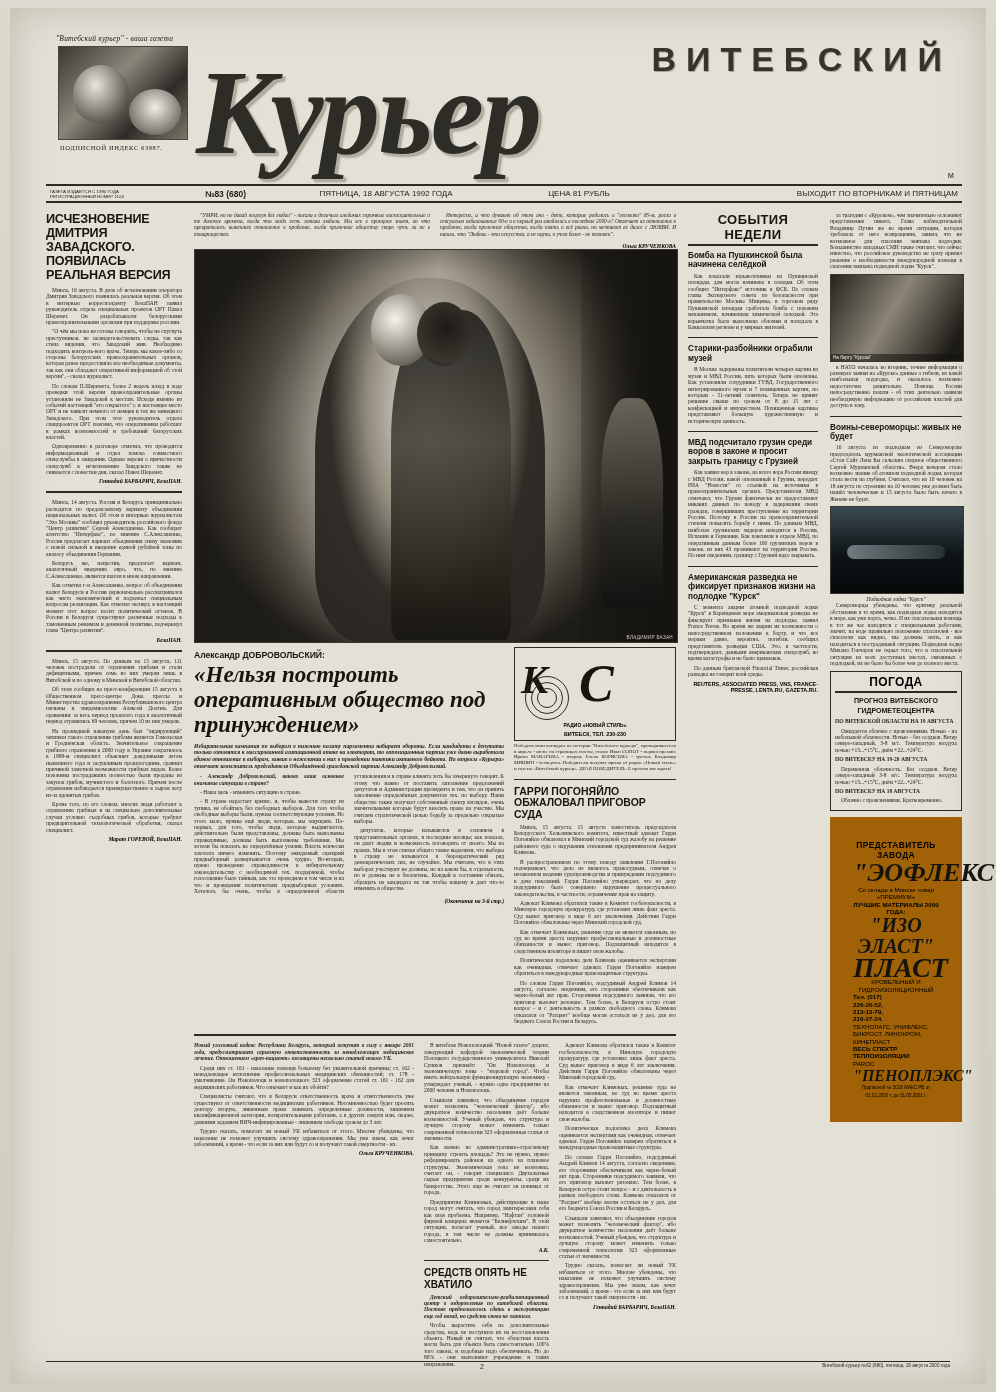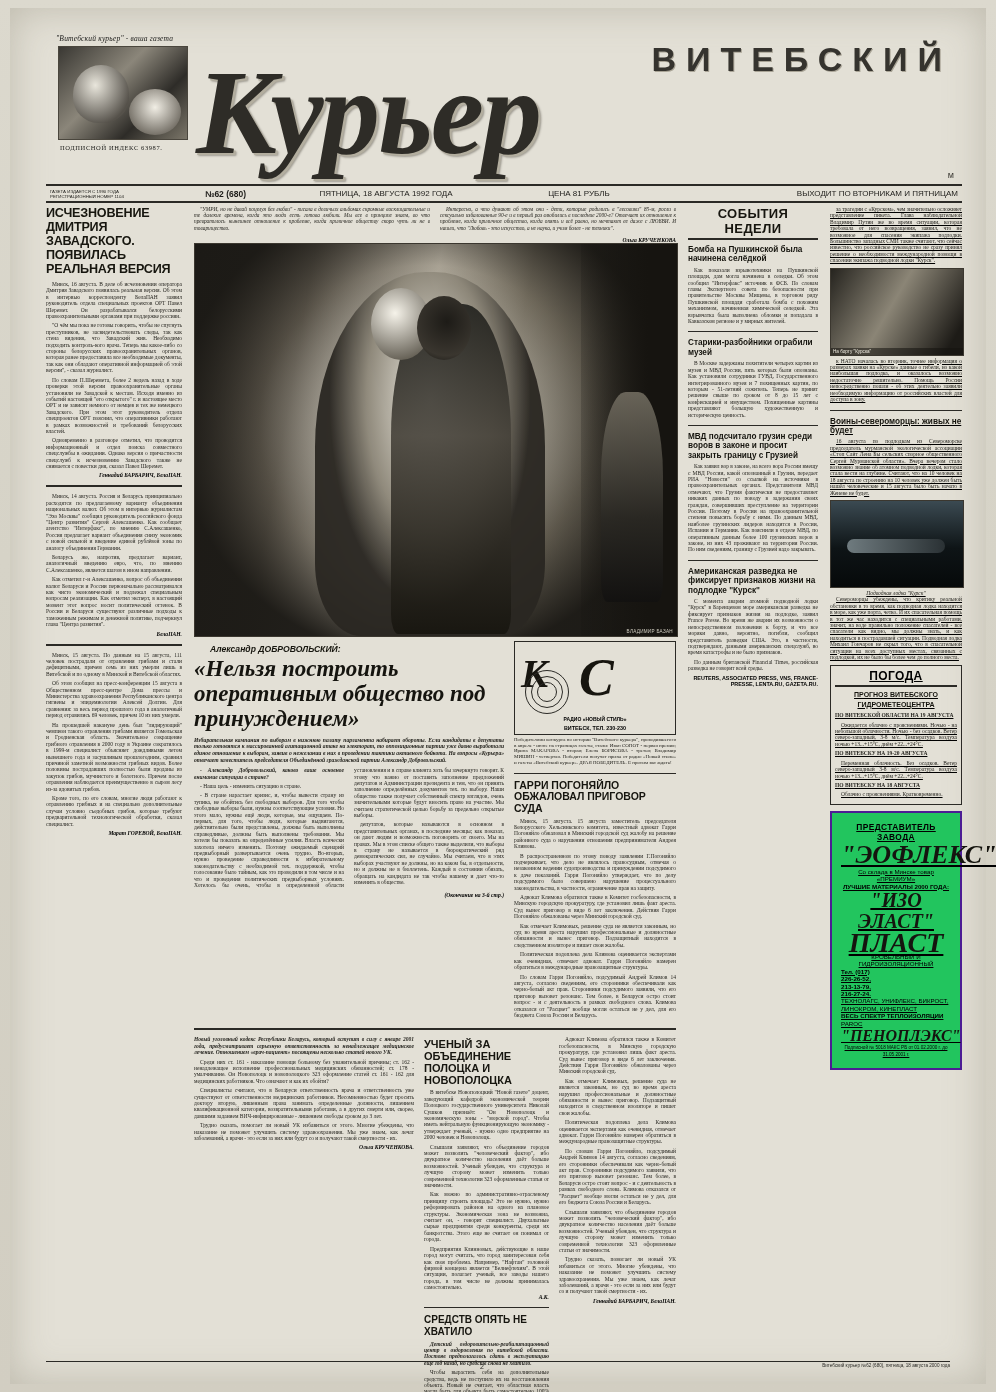"№62 (680)" div.rb-num { text: 62 -> 83 }
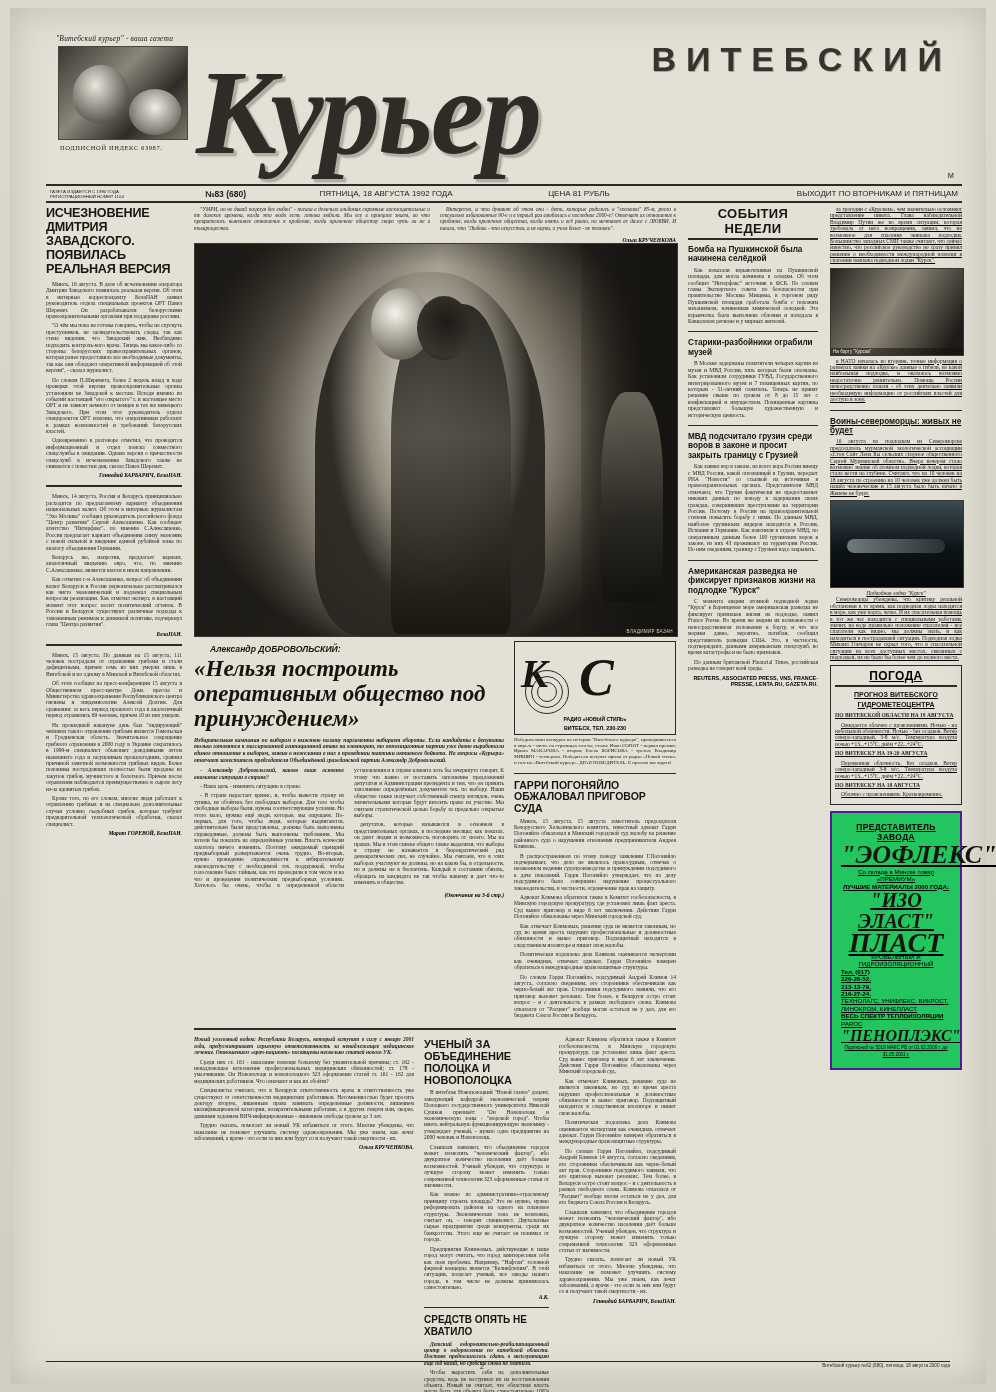"ИСЧЕЗНОВЕНИЕ ДМИТРИЯ ЗАВАДСКОГО." .col { top: 0 -> 6px }
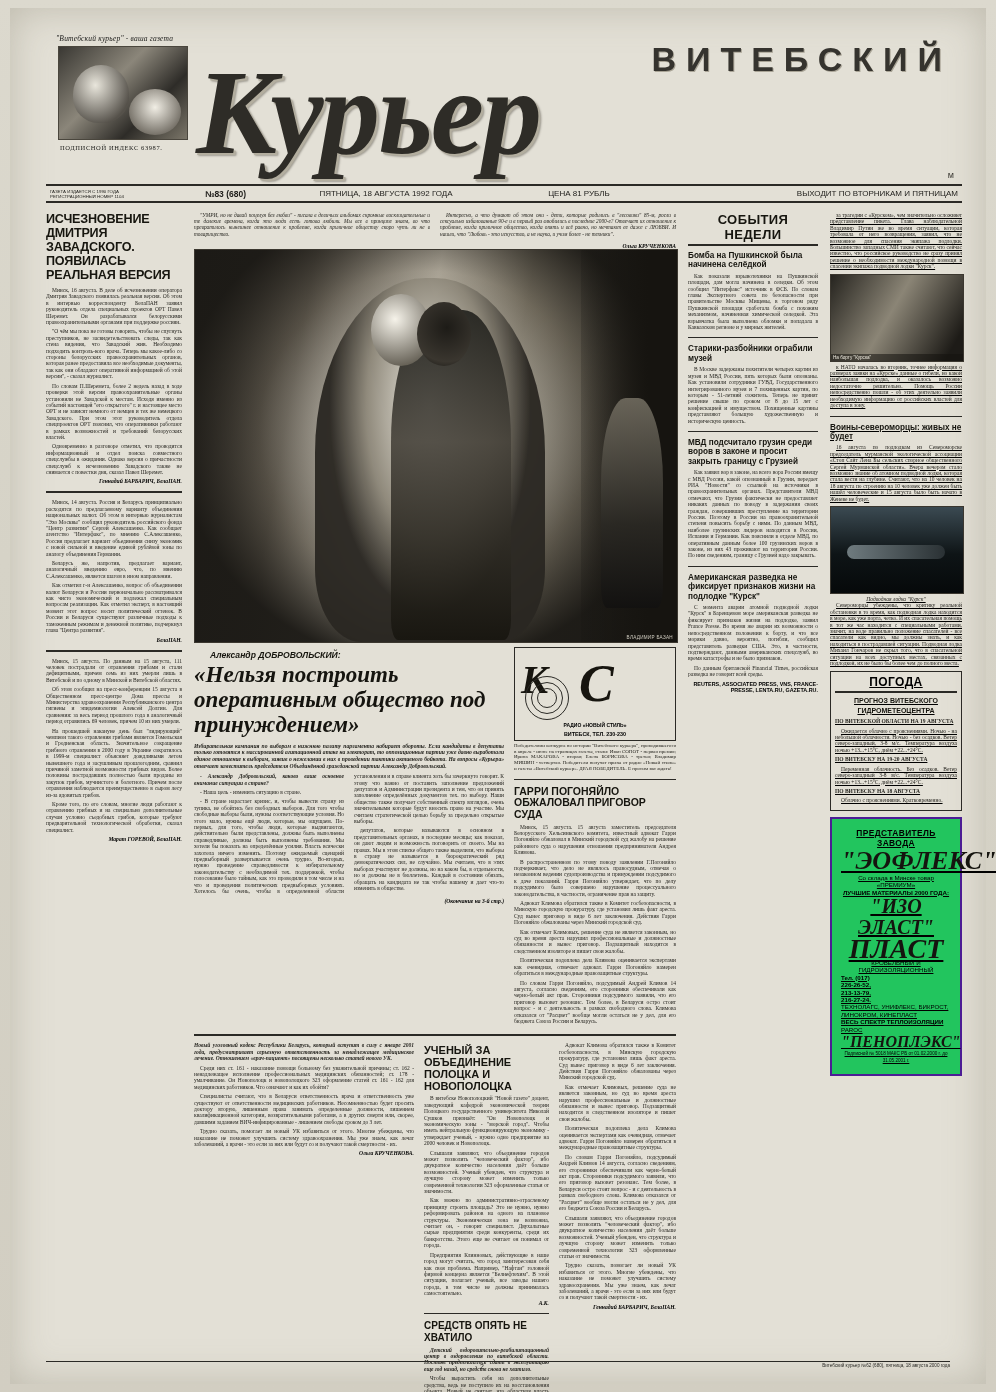"Воины-североморцы: живых не будет" .c4 { text-decoration: underline -> none }
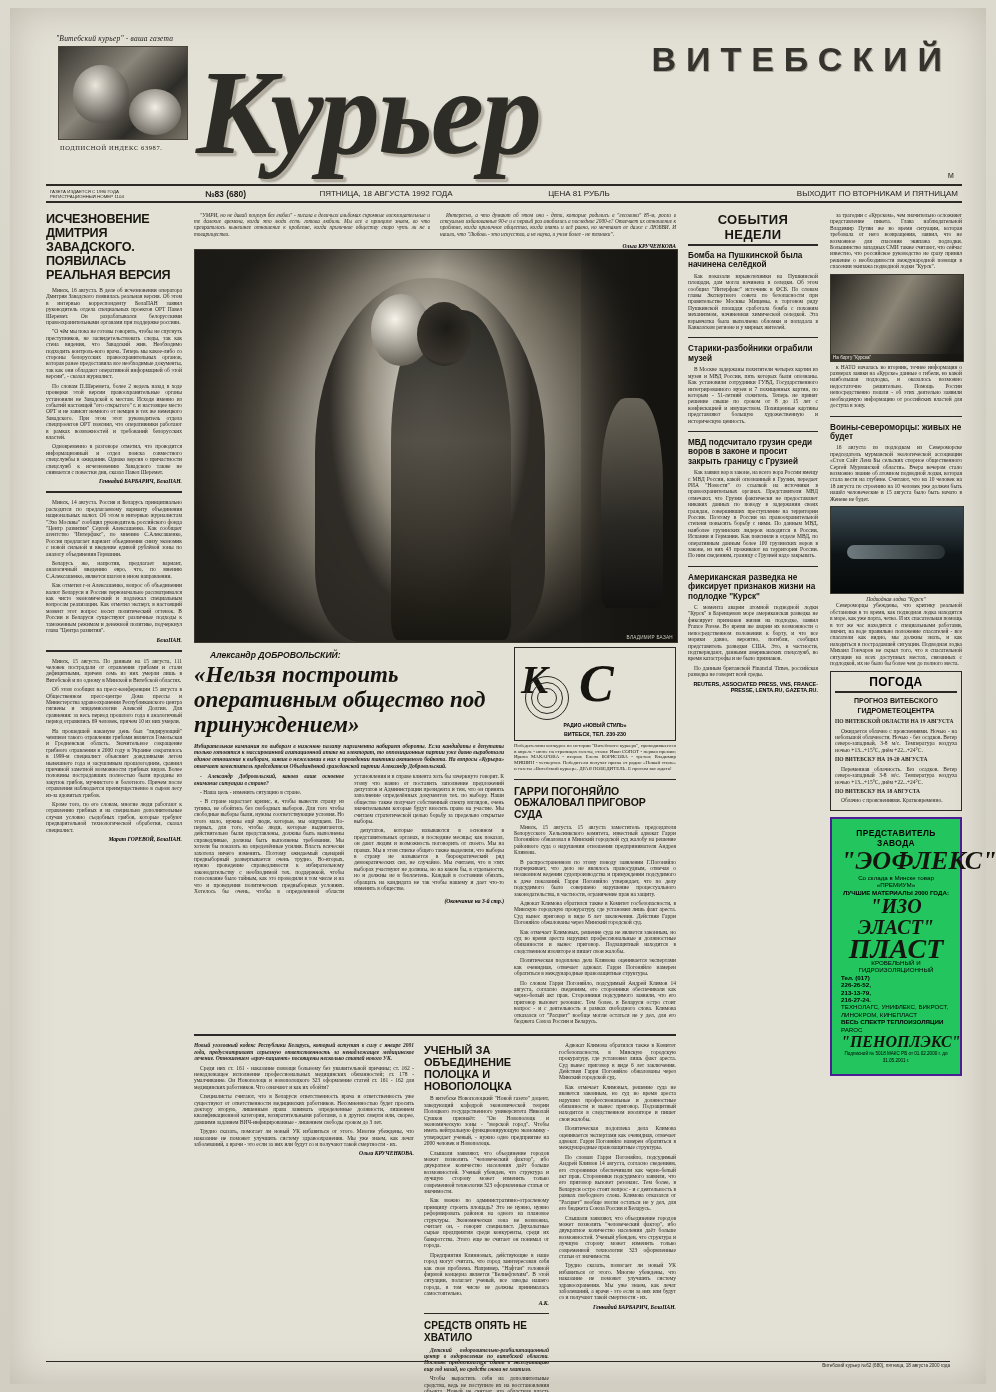"Александр ДОБРОВОЛЬСКИЙ:" .kicker { font-style: italic -> none; margin: 3px 0 2px 16px -> 3px 0 2px 0 }
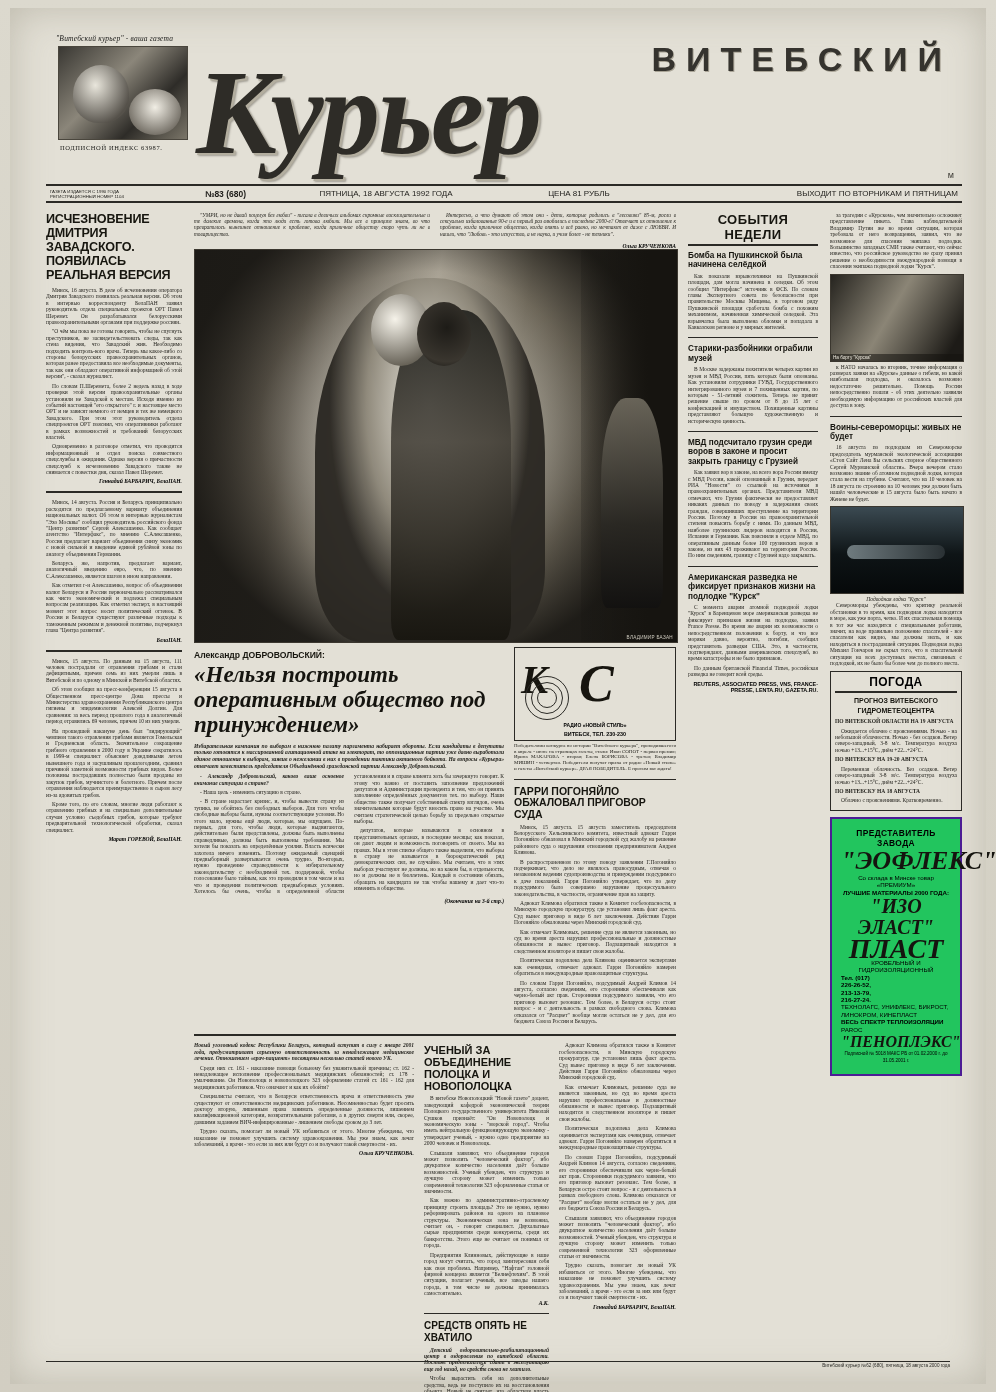"ПРЕДСТАВИТЕЛЬ ЗАВОДА" .ad { background: #22c55e -> #a16207; border: 2px solid #4c1d95 -> 2px solid #a16207; padding: 9px -> 21px }
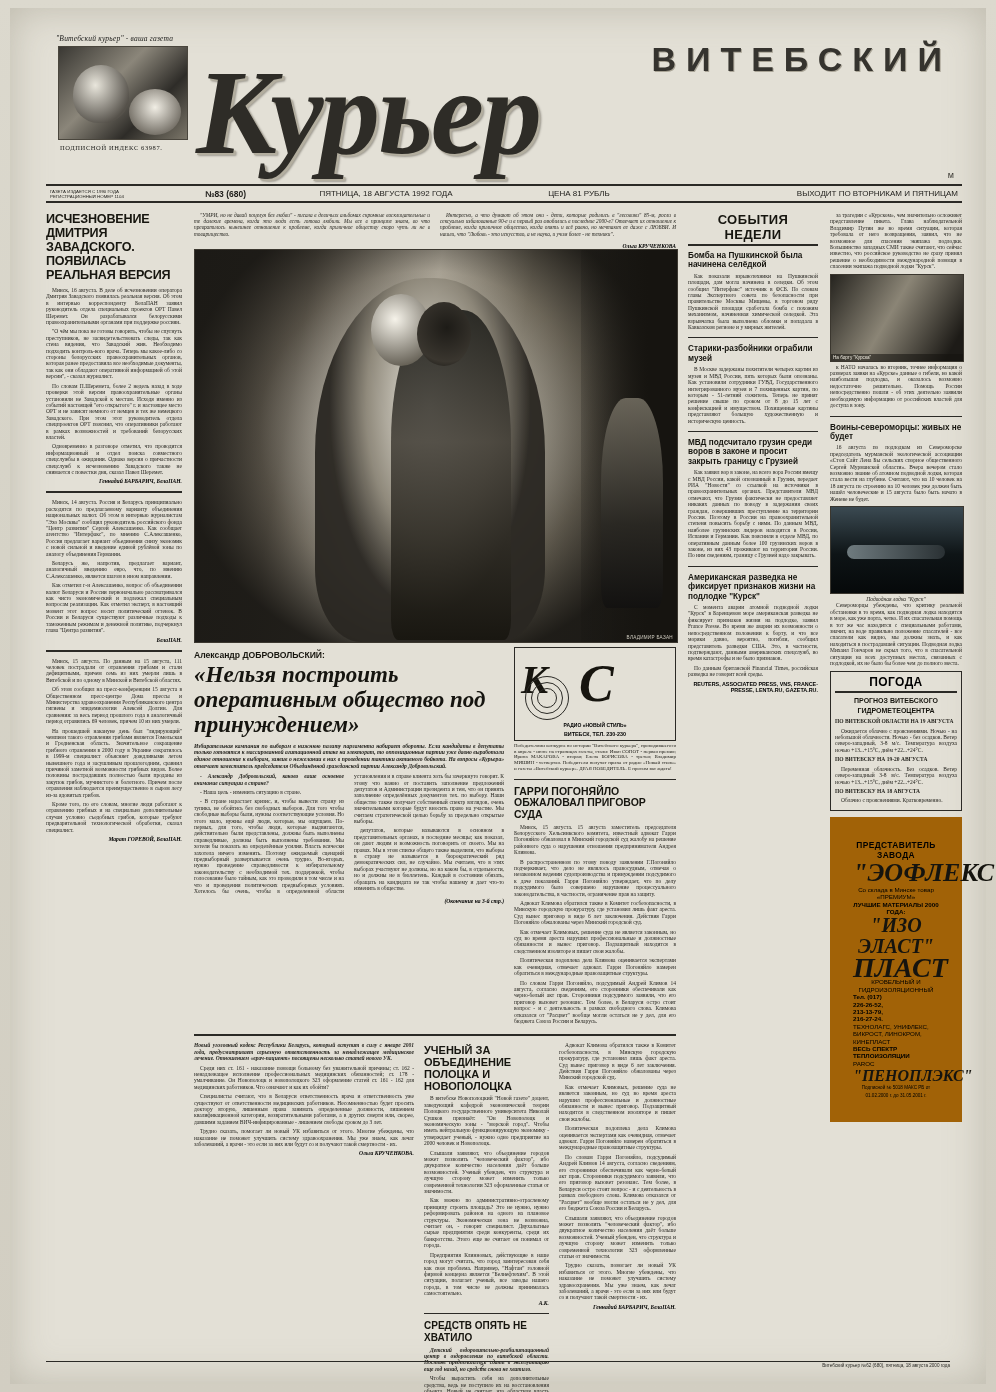"УЧЕНЫЙ ЗА ОБЪЕДИНЕНИЕ ПОЛОЦКА И" div.inline-head { html: <div>УЧЕНЫЙ ЗА ОБЪЕДИНЕНИЕ ПОЛОЦКА И НОВОПОЛОЦКА</div> -> none }
